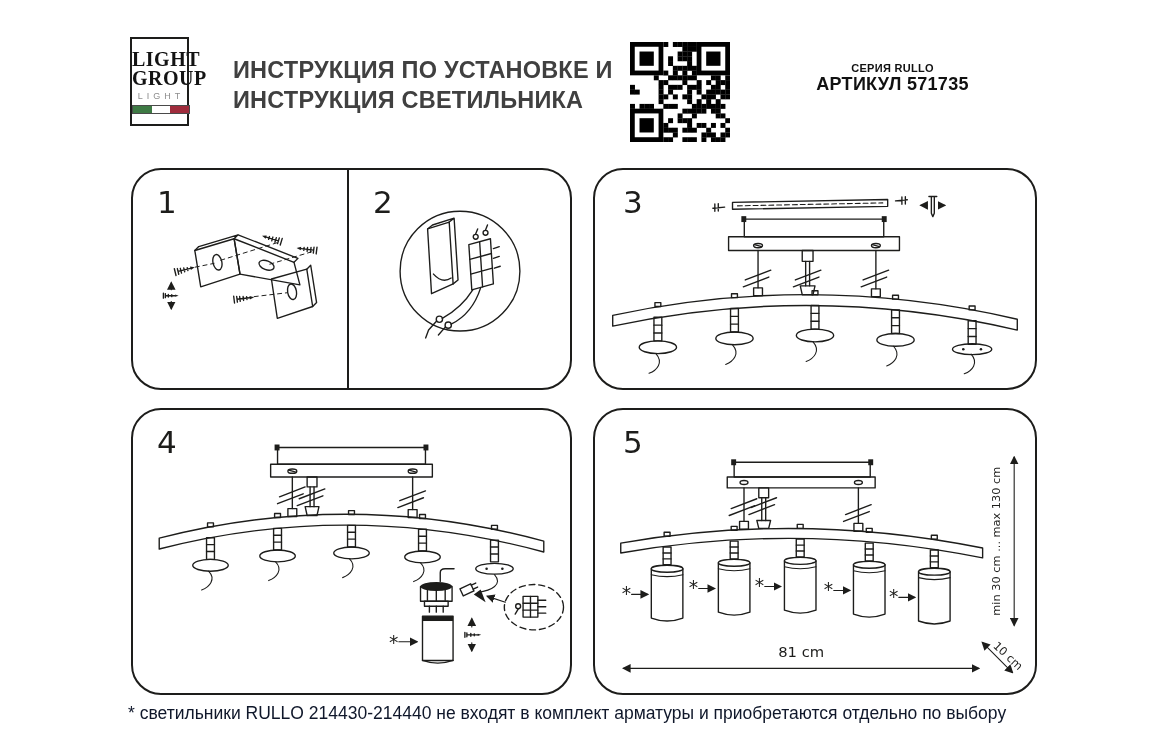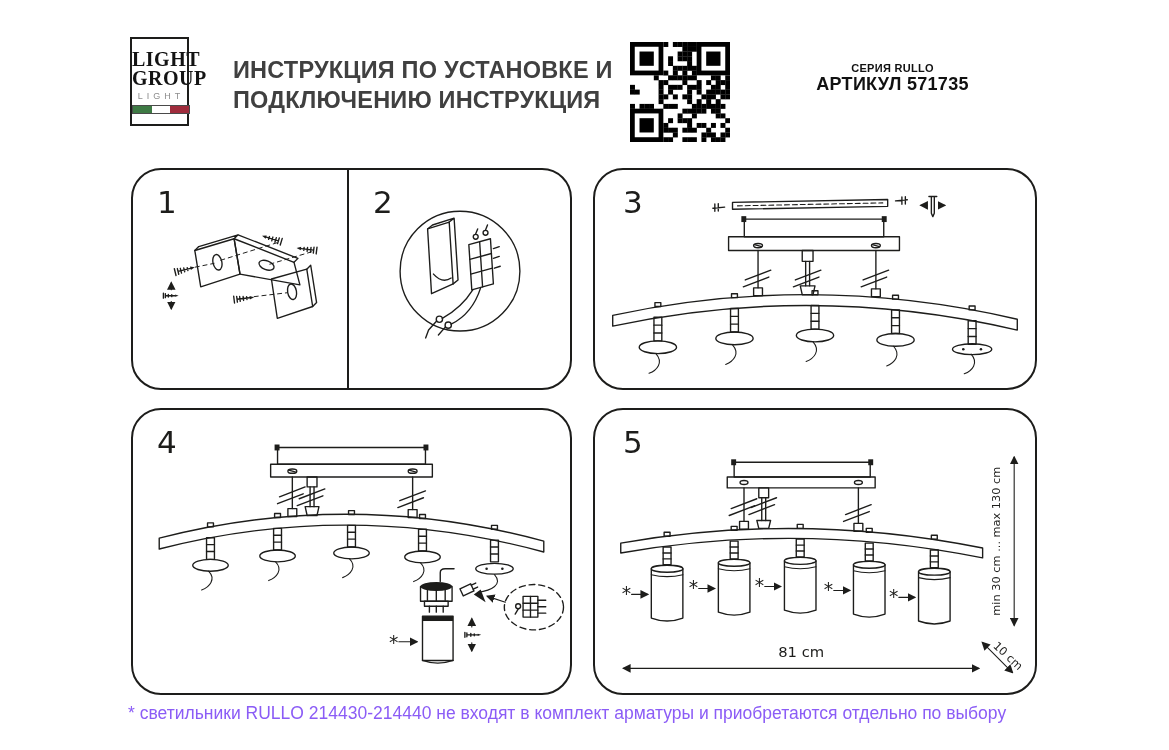"ПОДКЛЮЧЕНИЮ ИНСТРУКЦИЯ" div { text: ПОДКЛЮЧЕНИЮ ИНСТРУКЦИЯ -> ИНСТРУКЦИЯ СВЕТИЛЬНИКА }
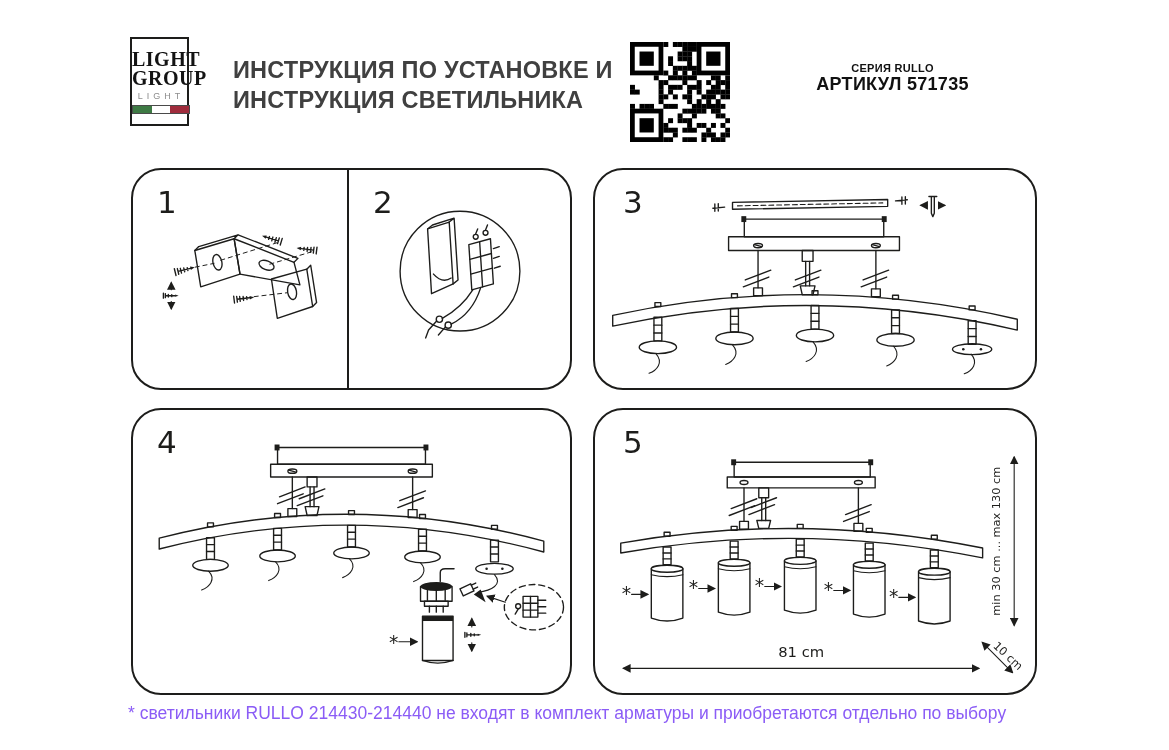"* светильники RULLO 214430-214440 не" .footer { color: #8b5cf6 -> #0f172a }
